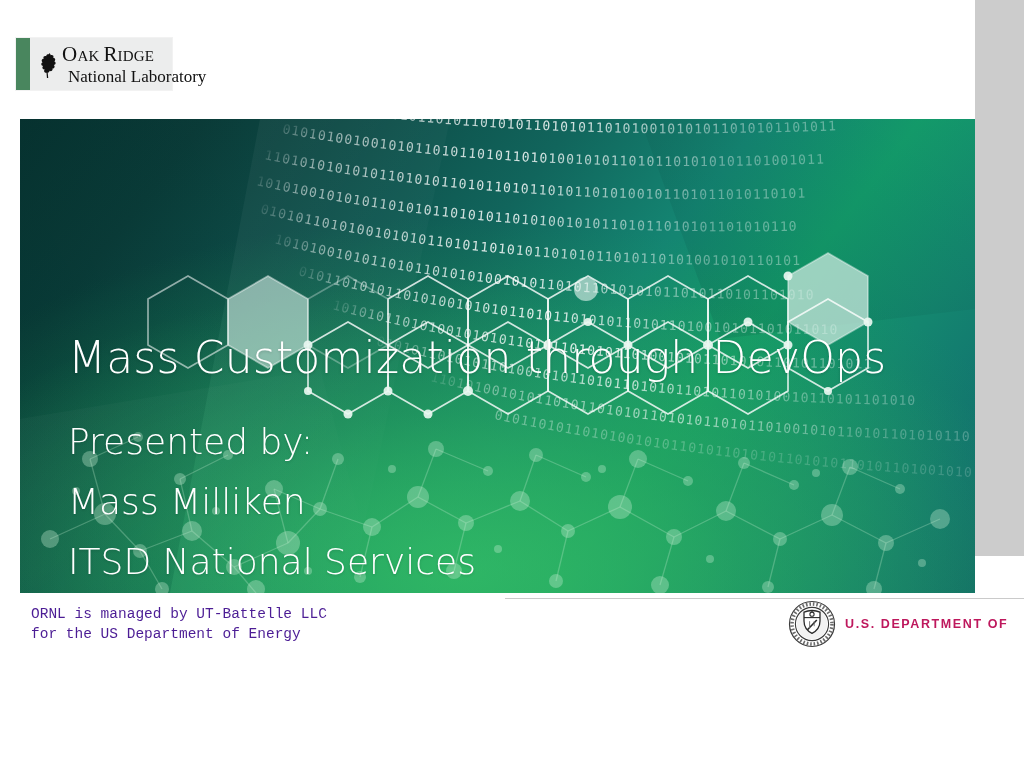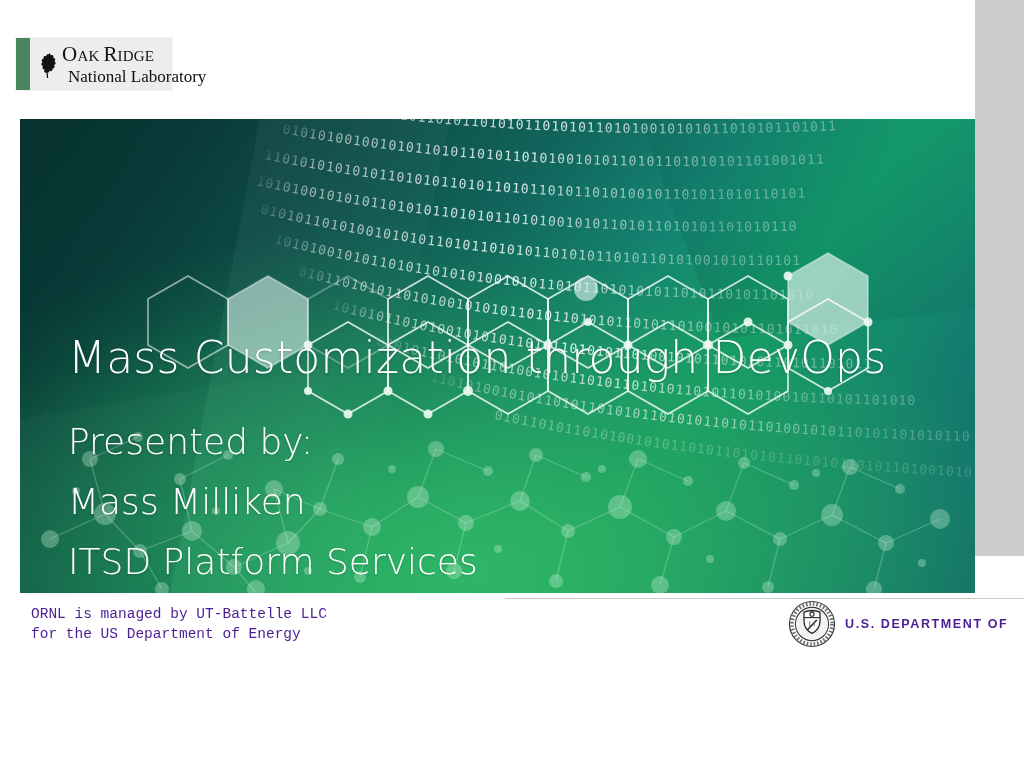"ITSD Platform Services" div.body-line { text: Platform -> National }
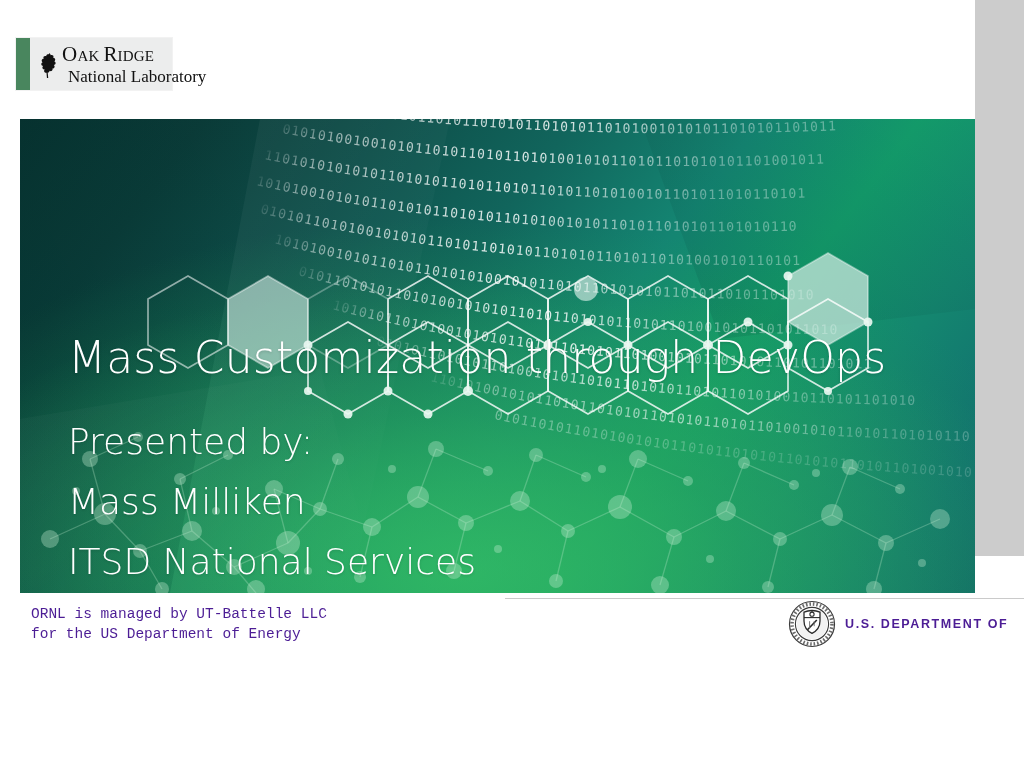"U.S. DEPARTMENT OF" .doe-dept { color: #4c1d95 -> #be185d }
